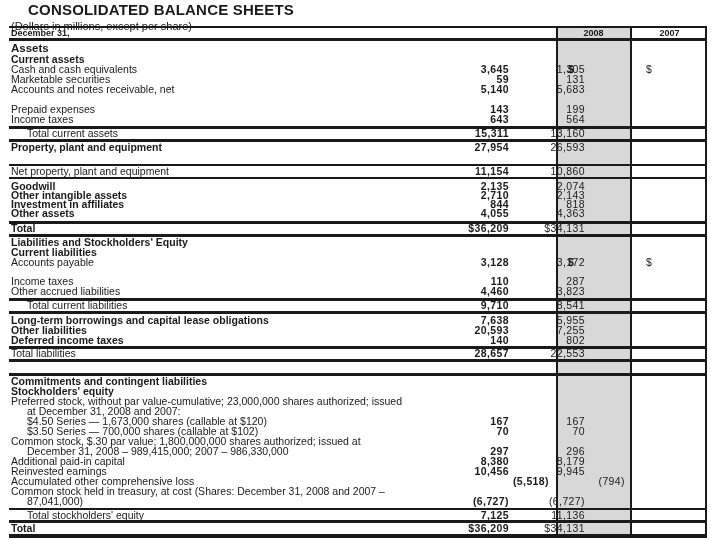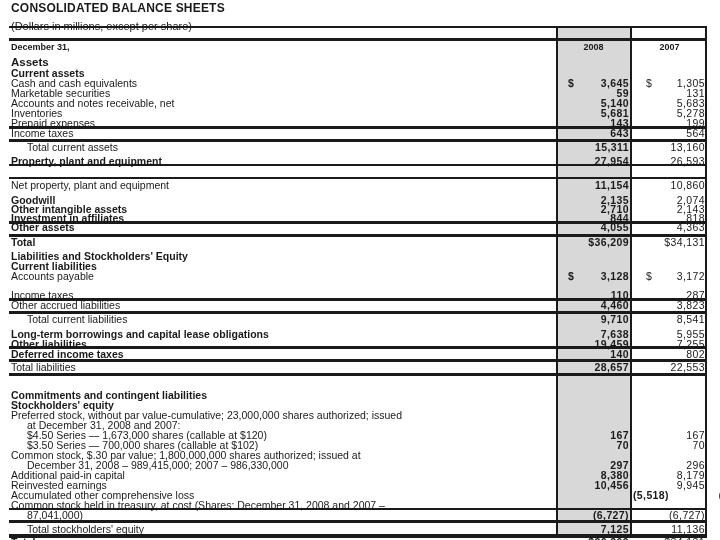"CONSOLIDATED BALANCE SHEETS" .title { font-size: 12px -> 15px; left: 11px -> 28px }
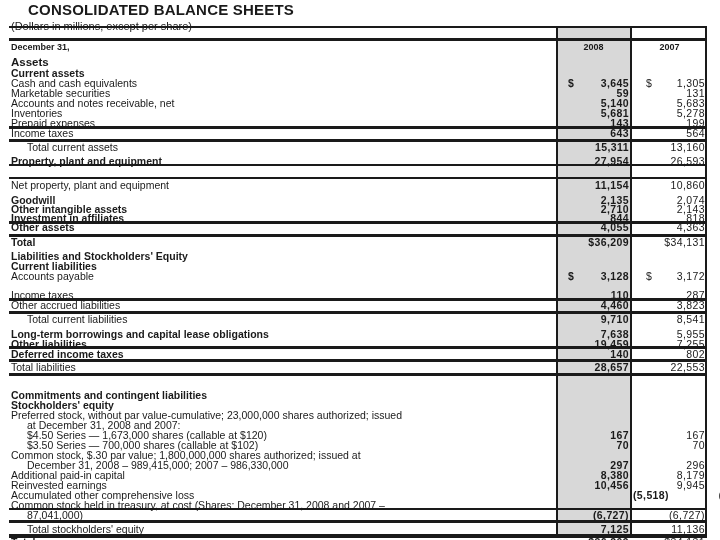"December 31," .row { margin-top: 14px -> none; width: 720px -> 600px }
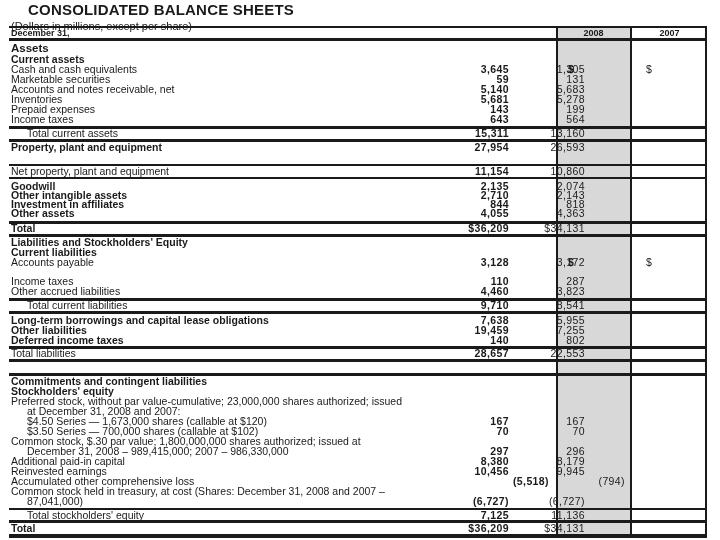"Inventories" div.row { html: <div> <span>Inventories</span> <span>5,681</span> <span>5,278</span> </div> -> none }
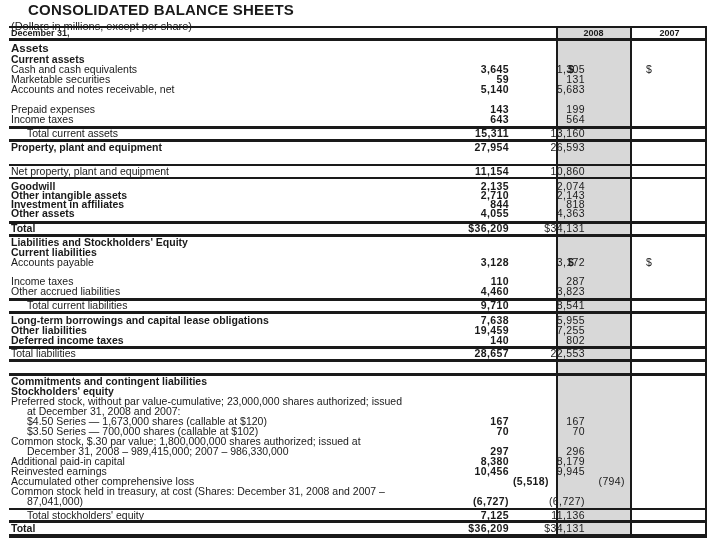"19,459" span.v08 { text: 19,459 -> 20,593 }
